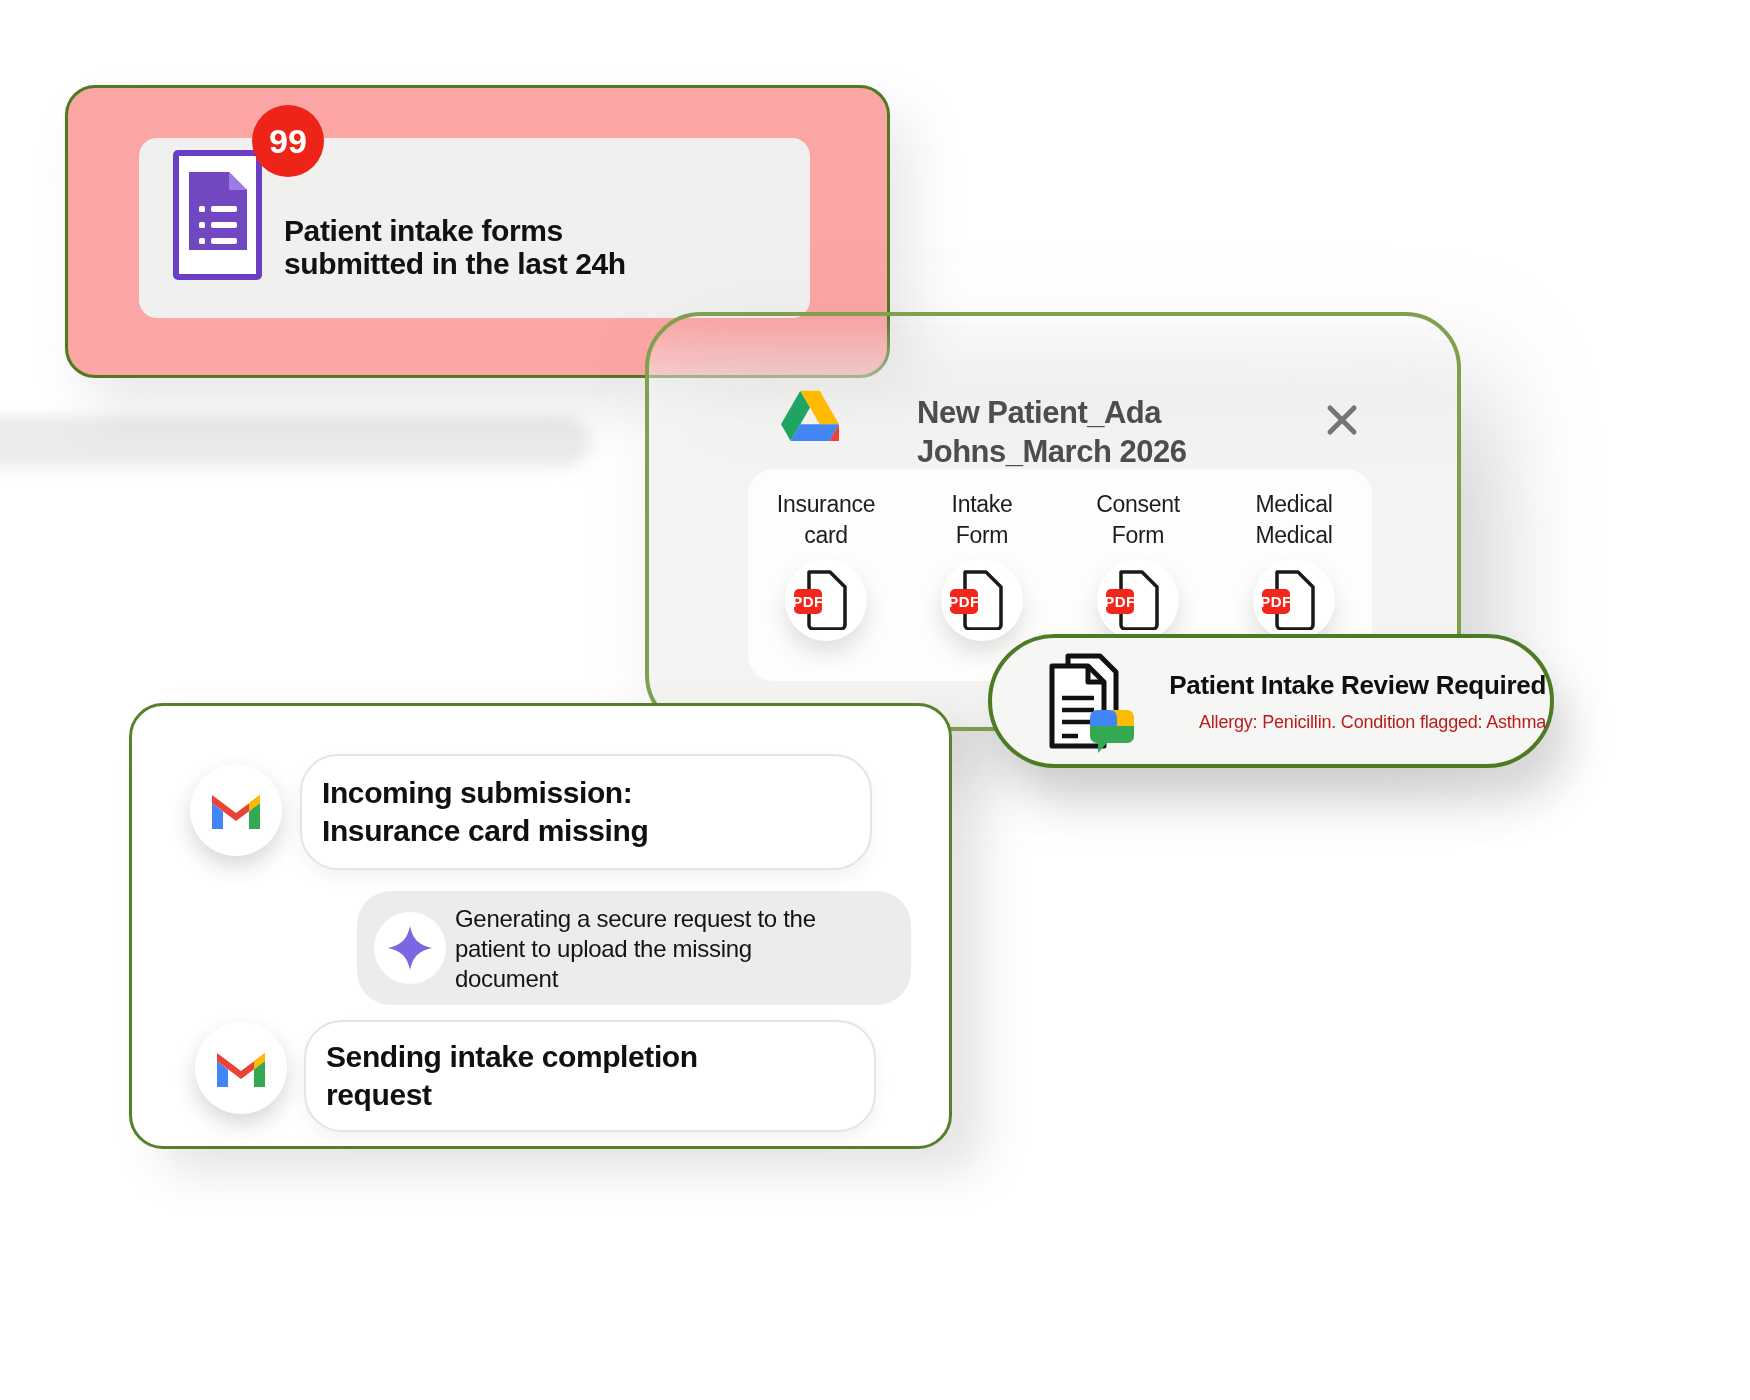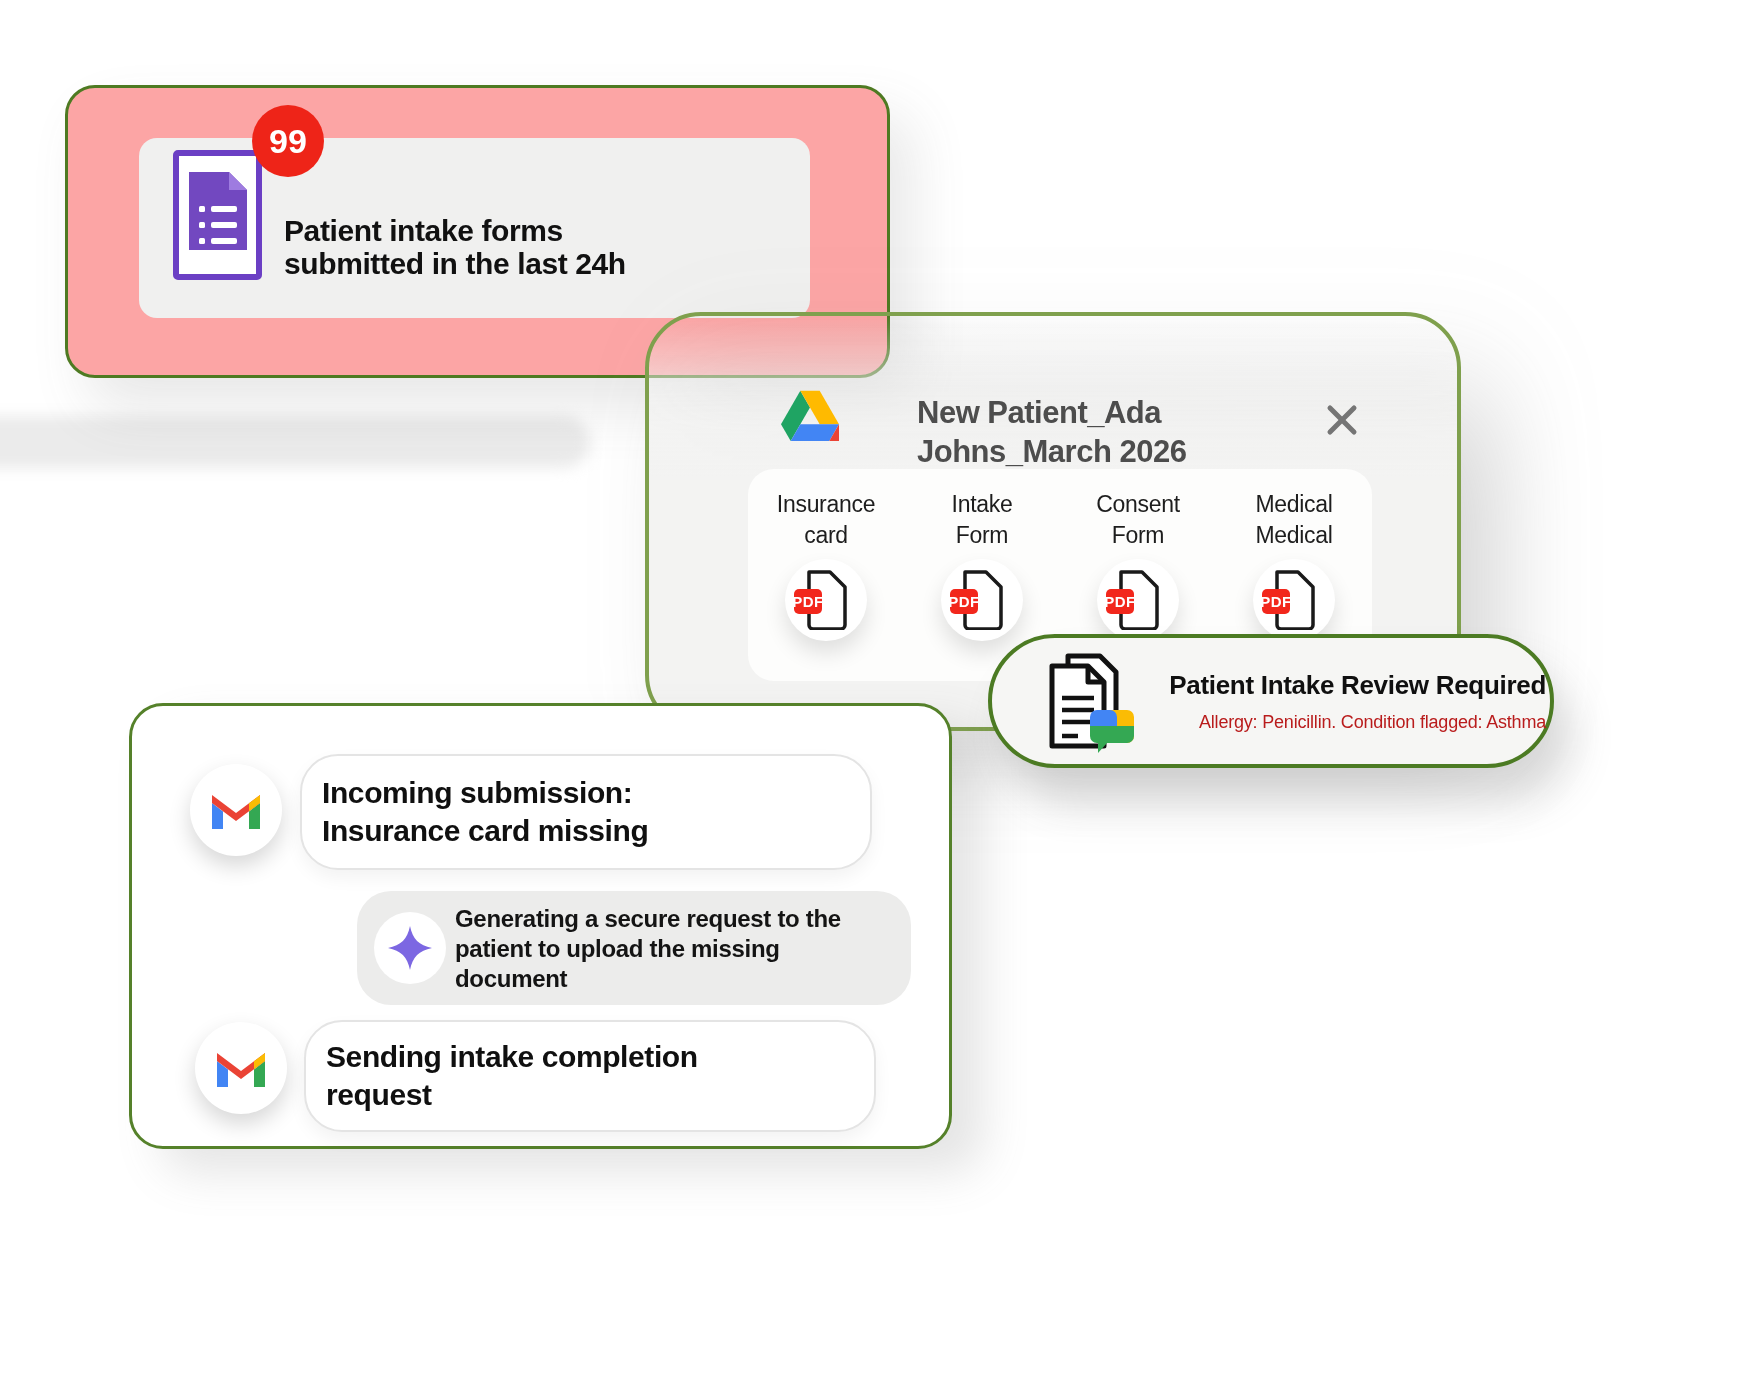"Generating a secure request to" .ai-text { font-weight: 700 -> 400 }
